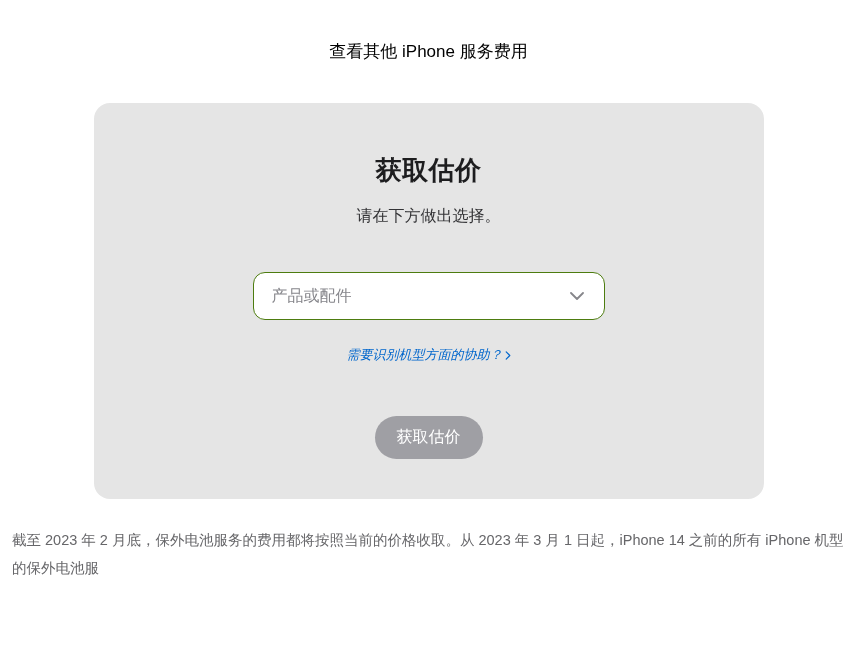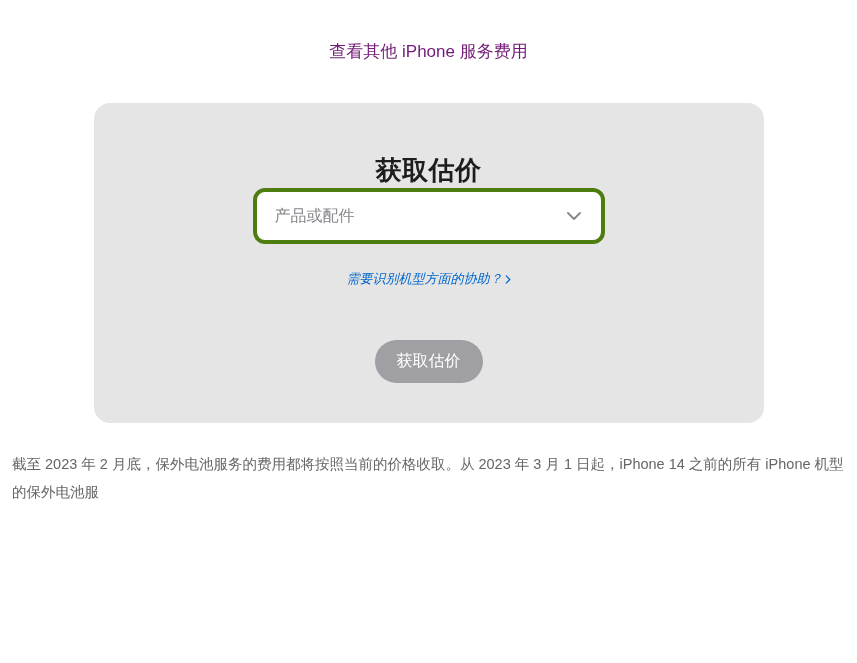"查看其他 iPhone 服务费用" .top-link { color: #701a75 -> #000000 }
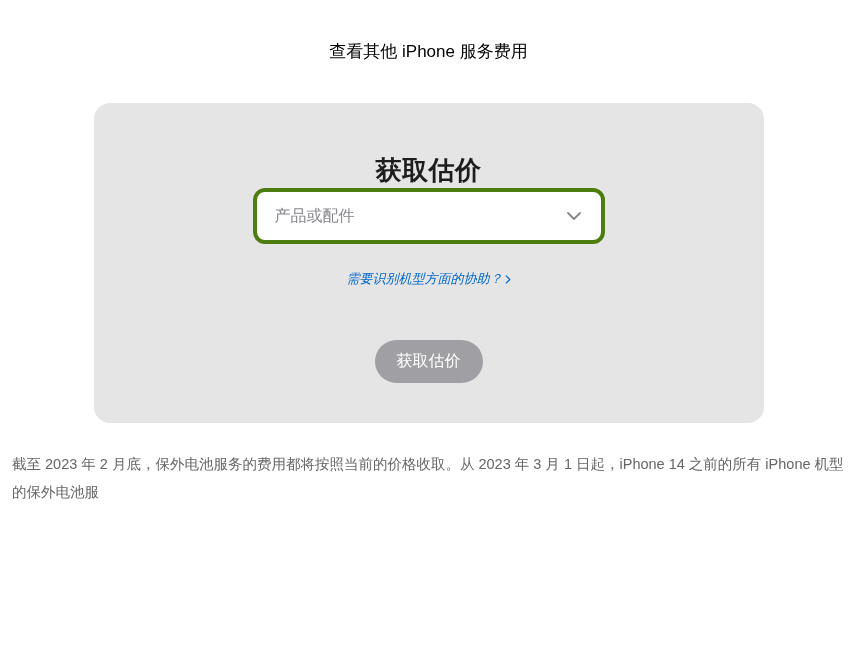"请在下方做出选择。" p.card-subtitle { html: none -> <p>请在下方做出选择。</p> }
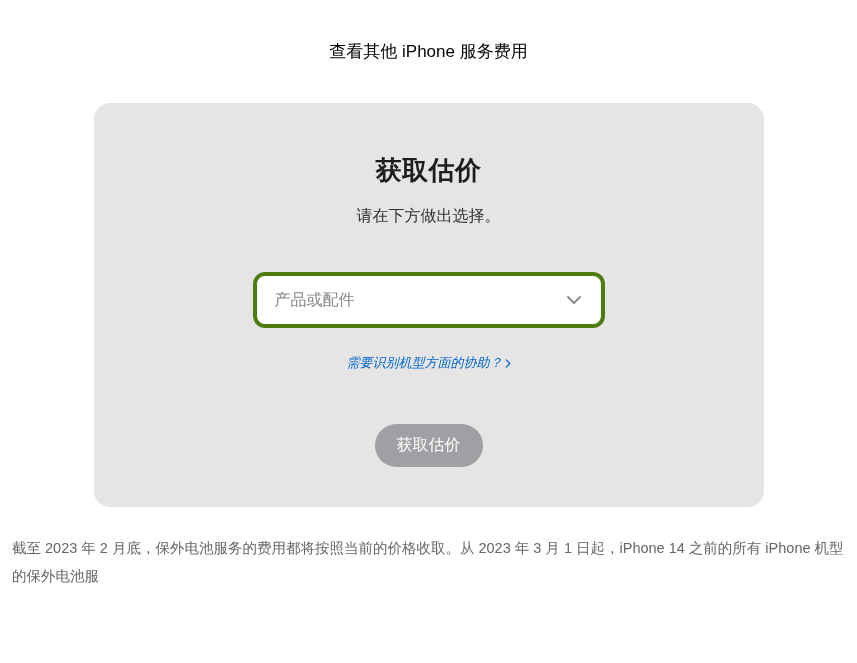"产品或配件" .select-field { border: 4px solid #4d7c0f -> 1px solid #4d7c0f; height: 56px -> 48px }
